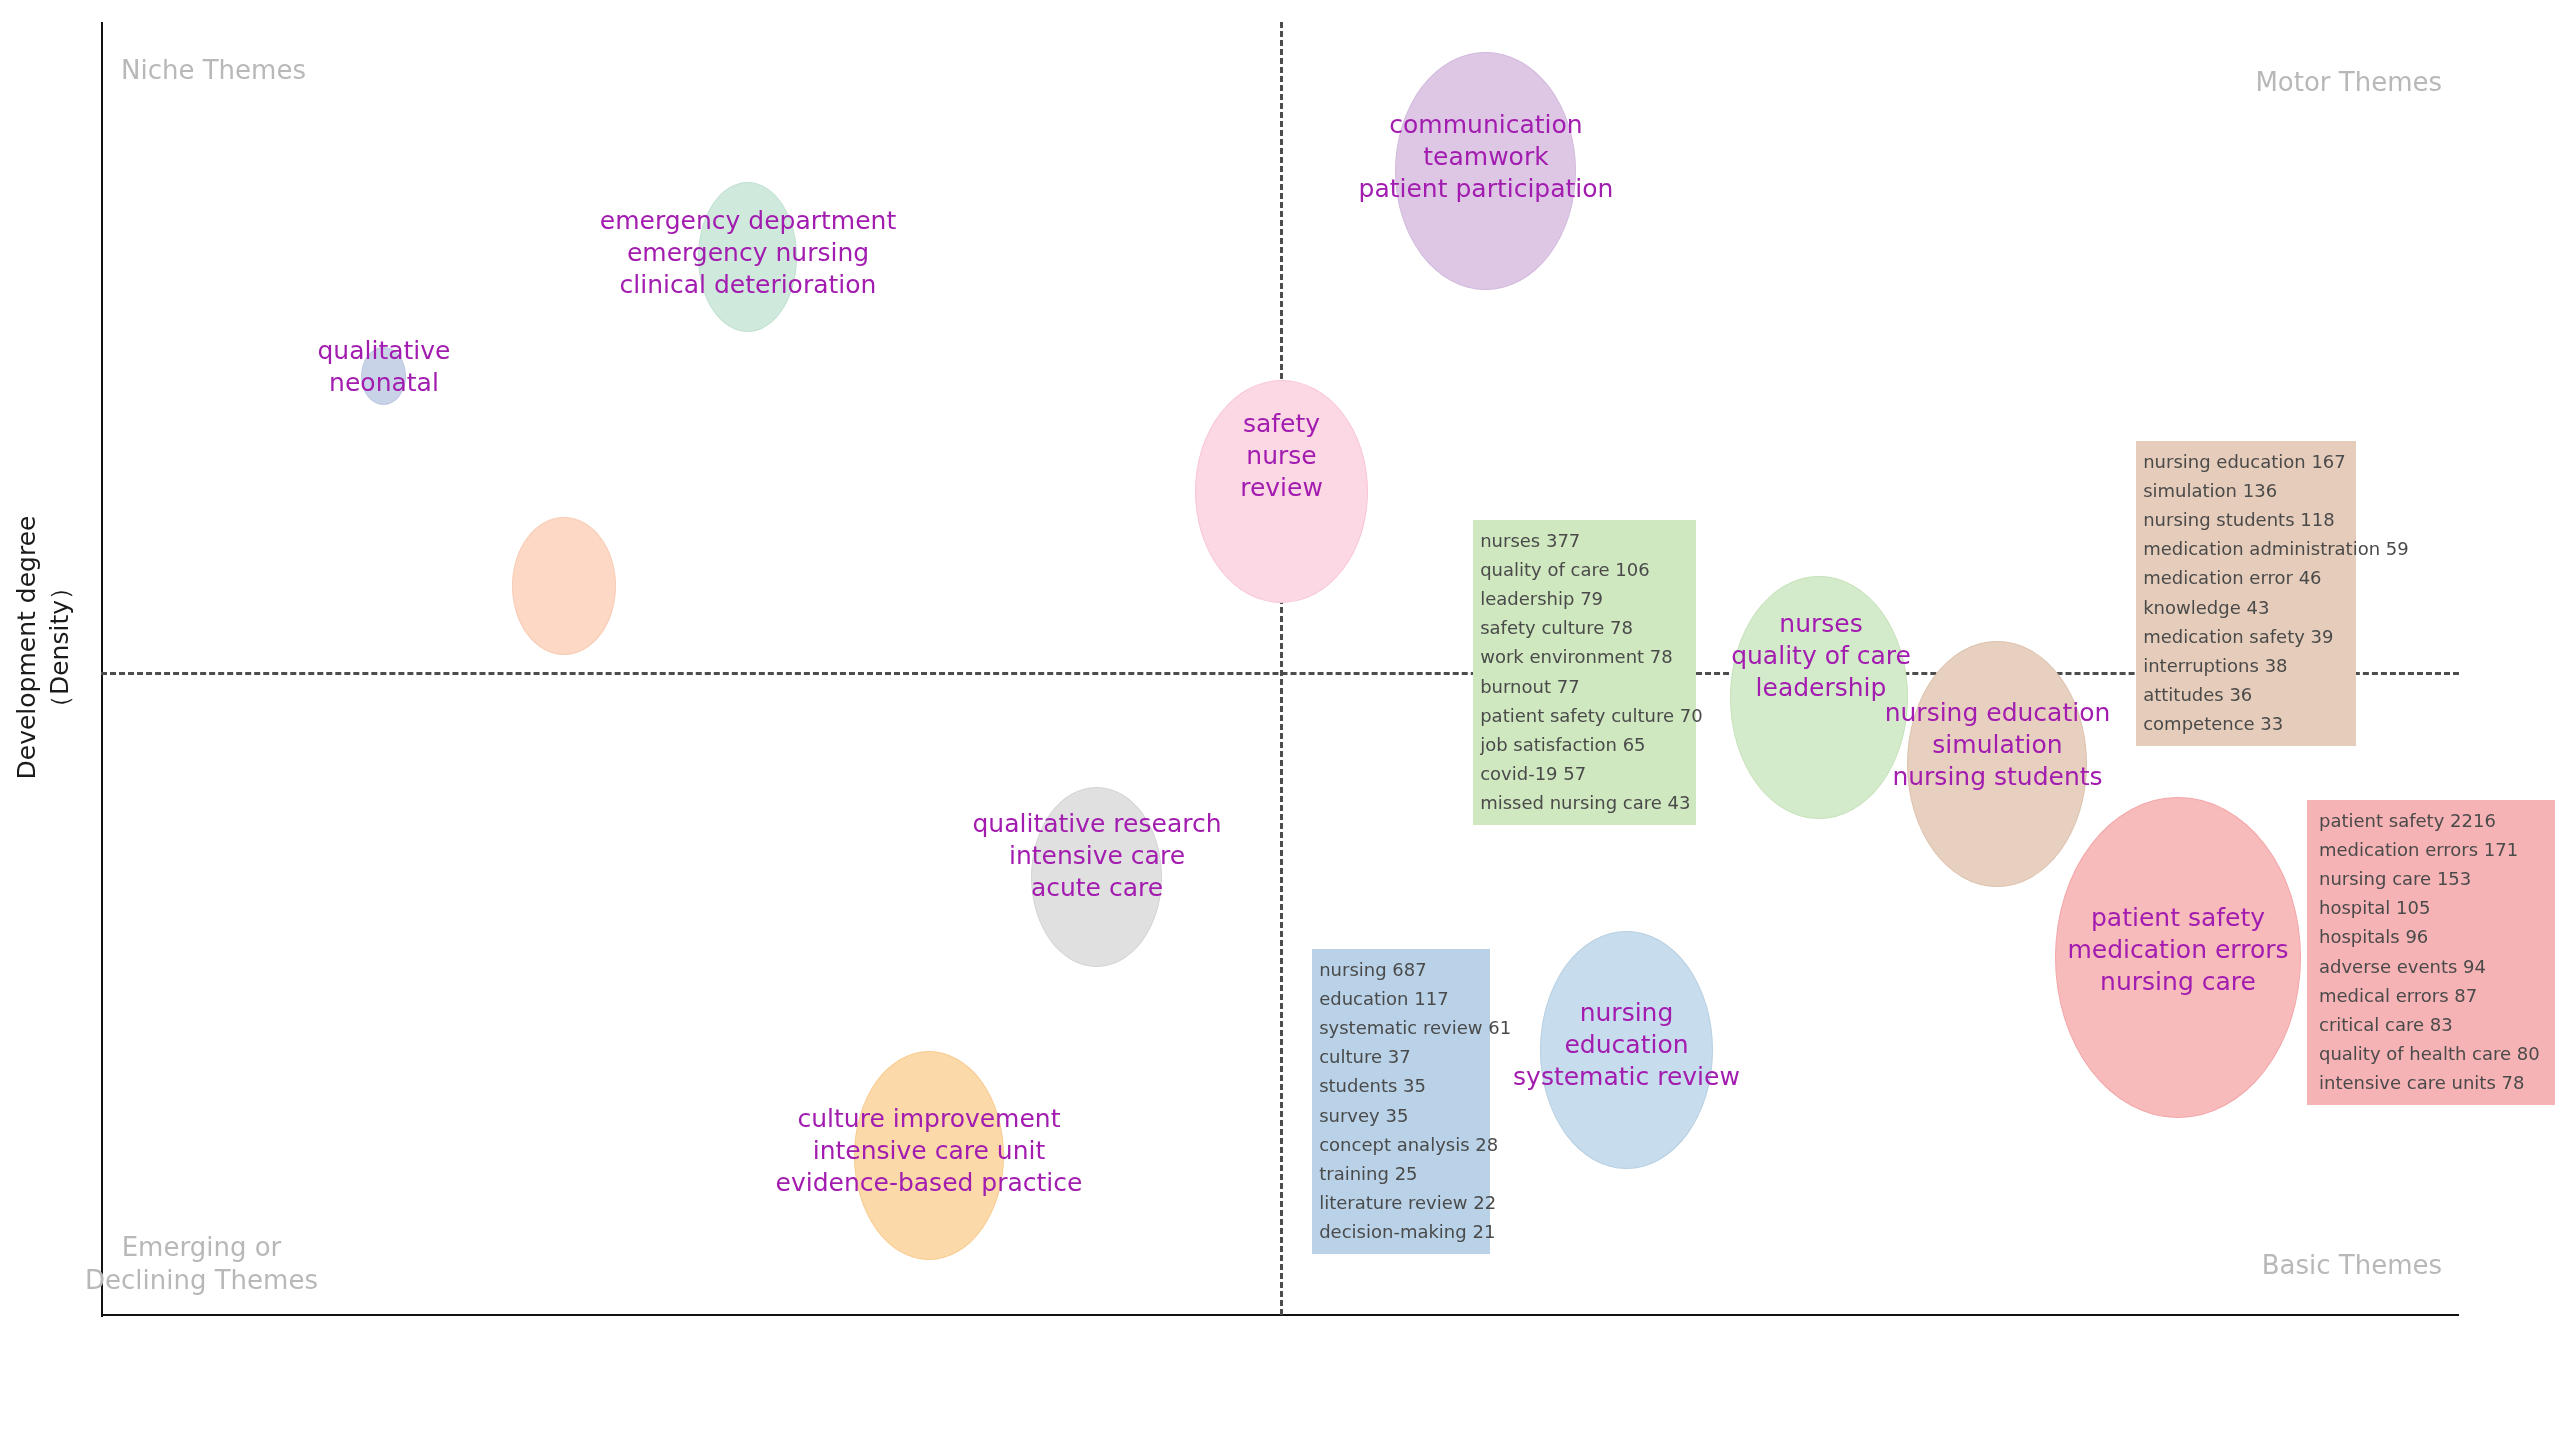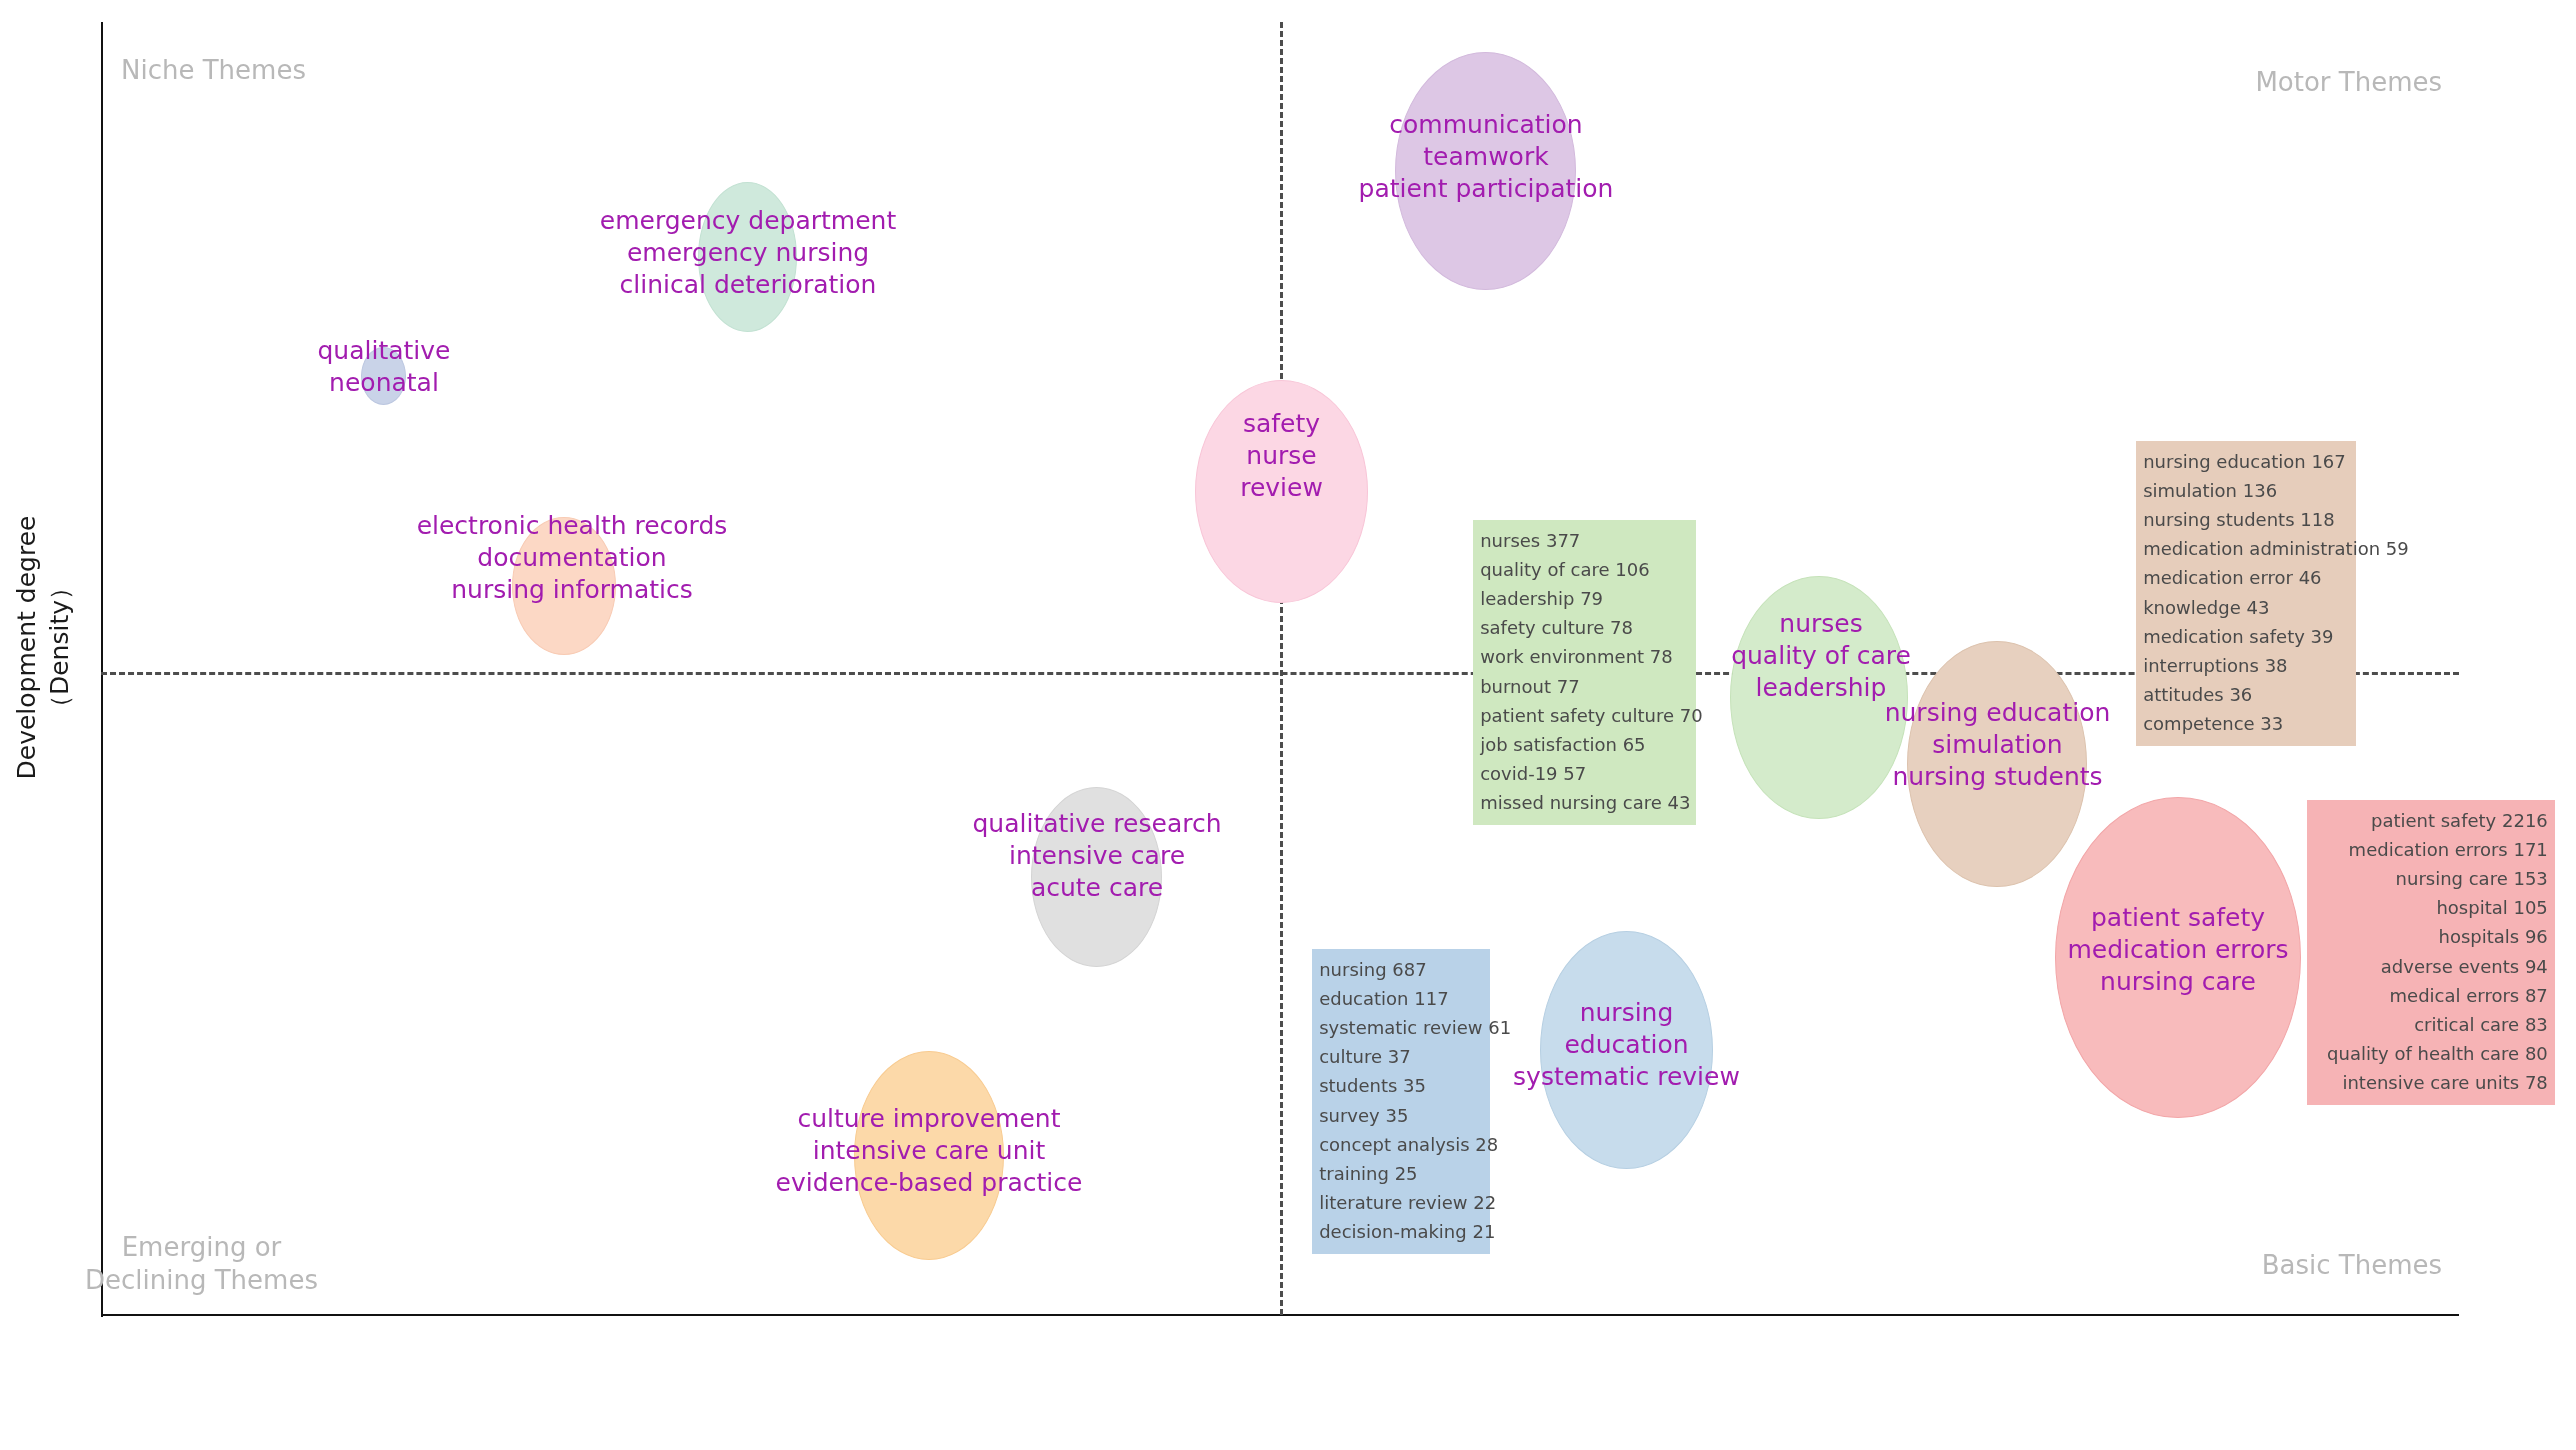"electronic health records" div.bubble-label { html: <div> <div>electronic health records</div> <div>documentation</div> <div>nursing informatics</div> </div> -> none }
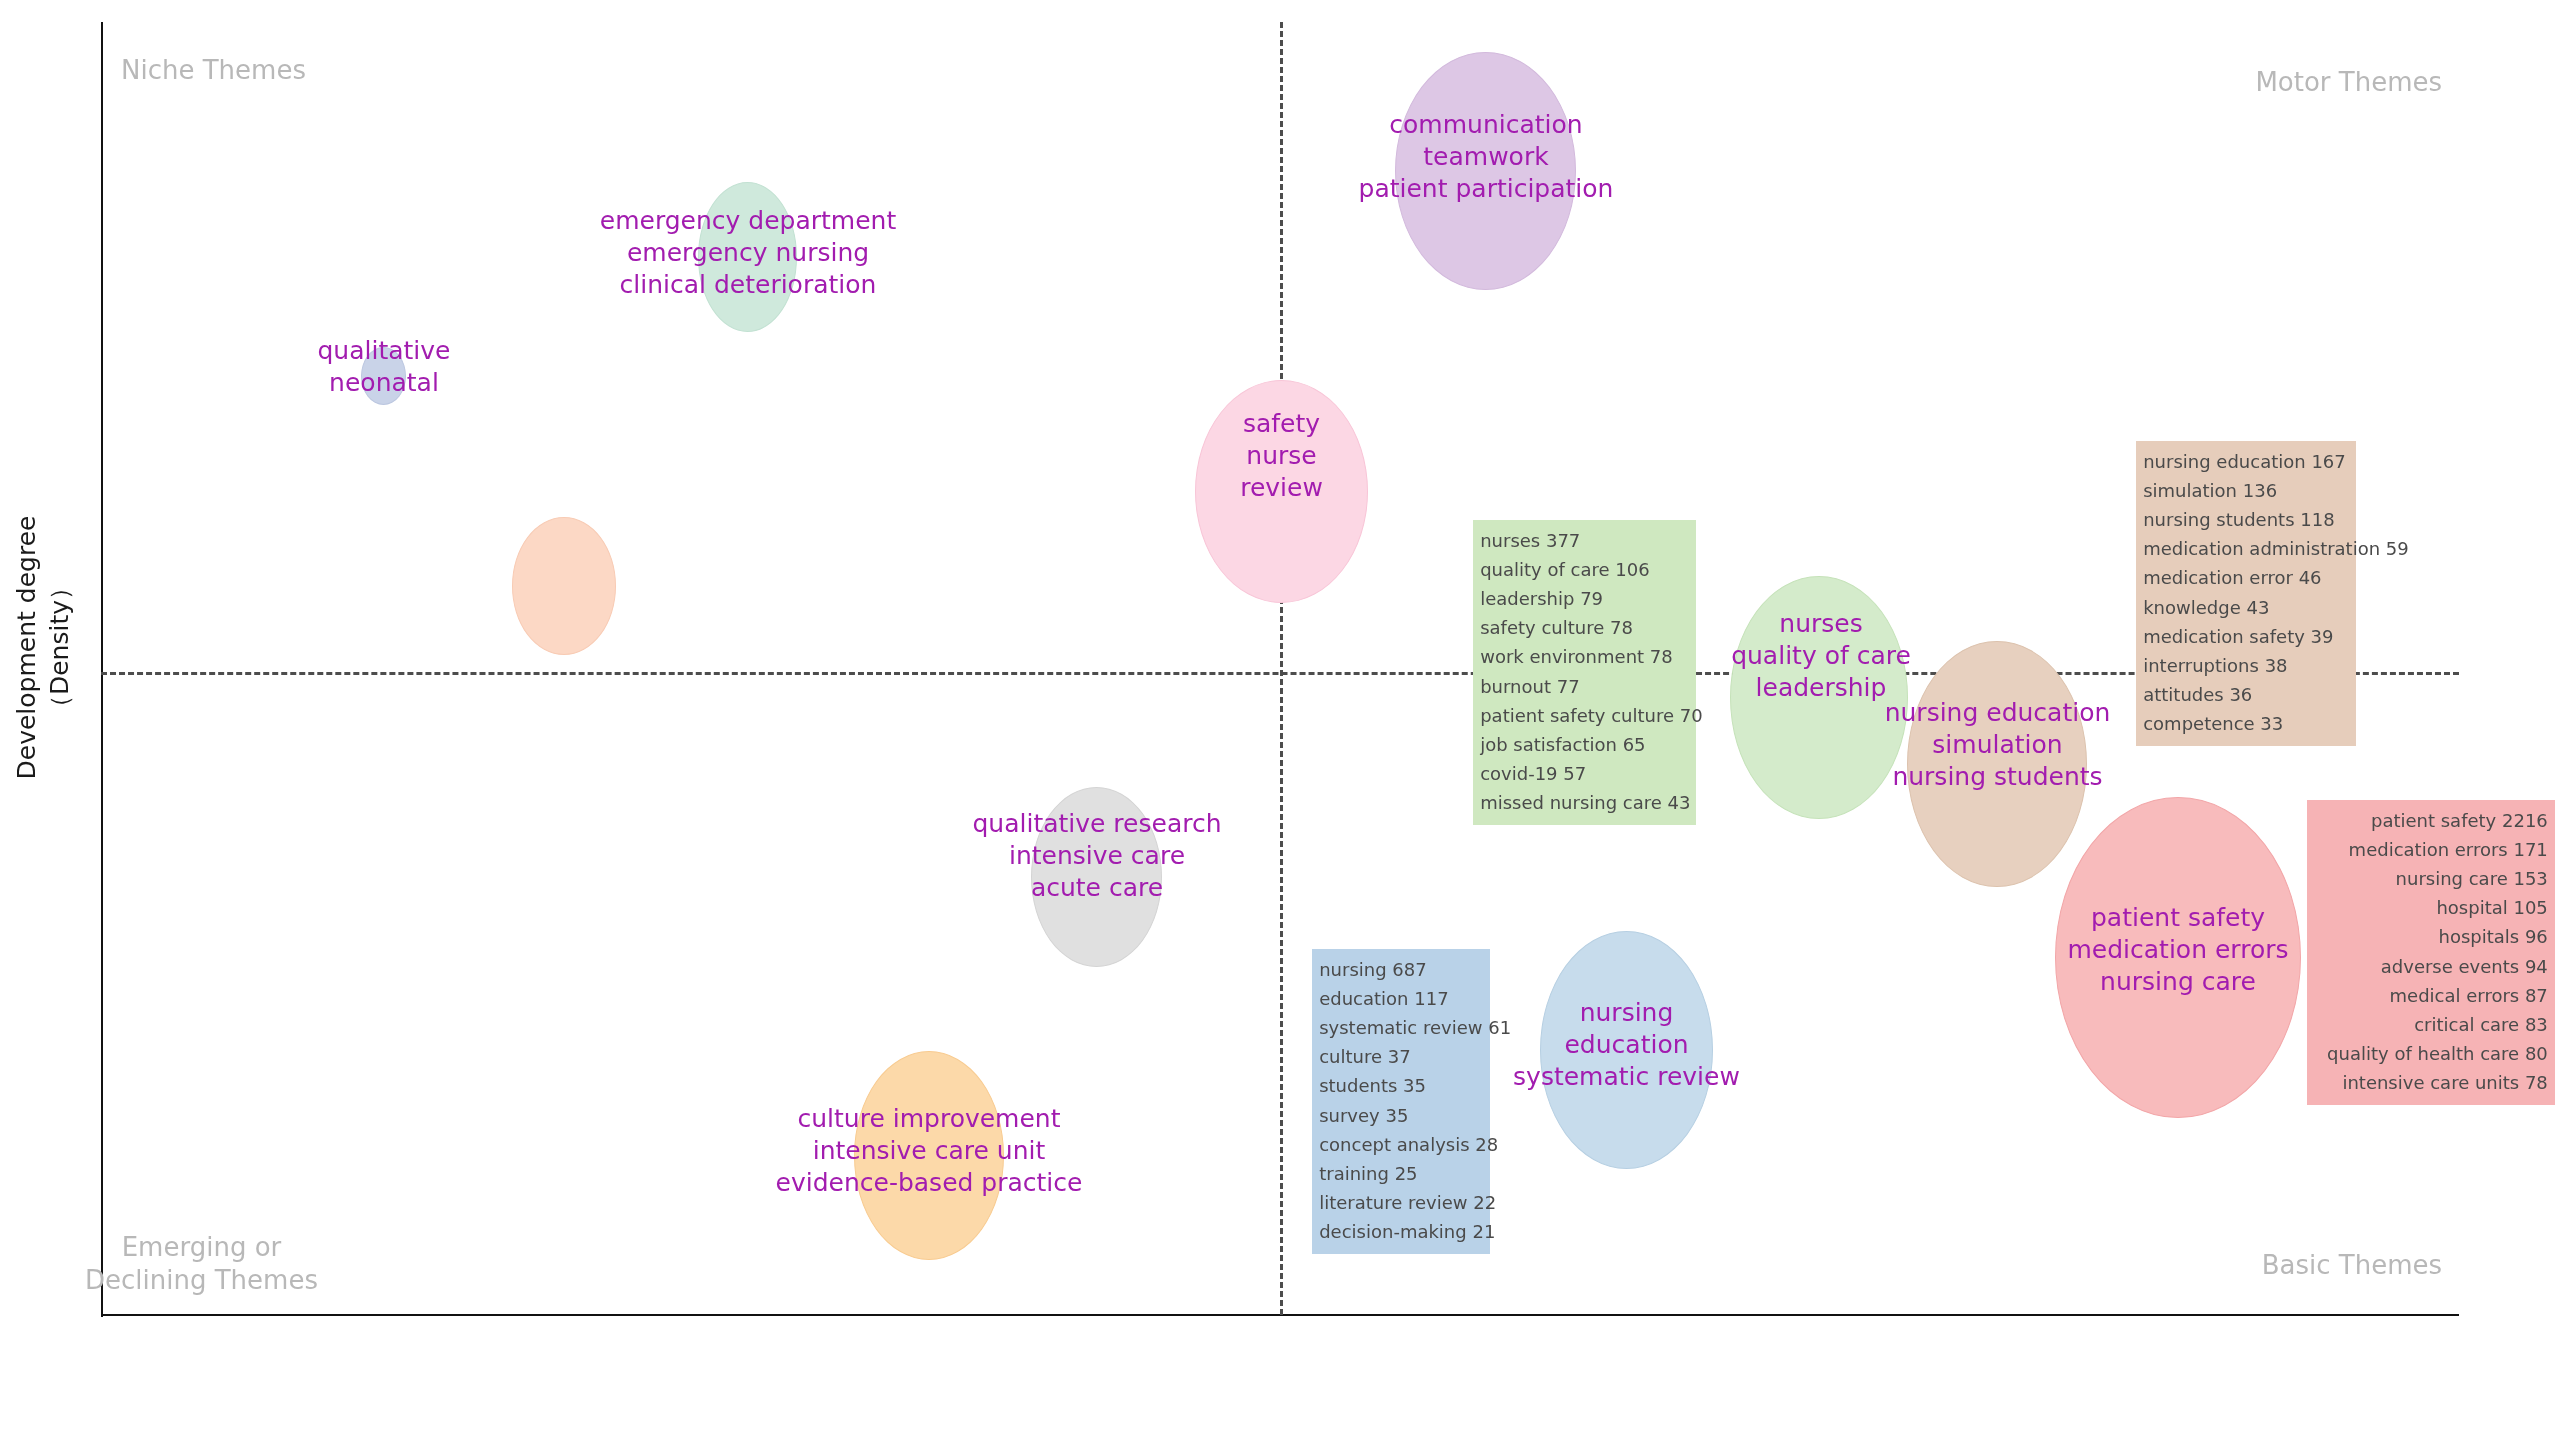"patient safety 2216" .wordbox.r { text-align: right -> none }
